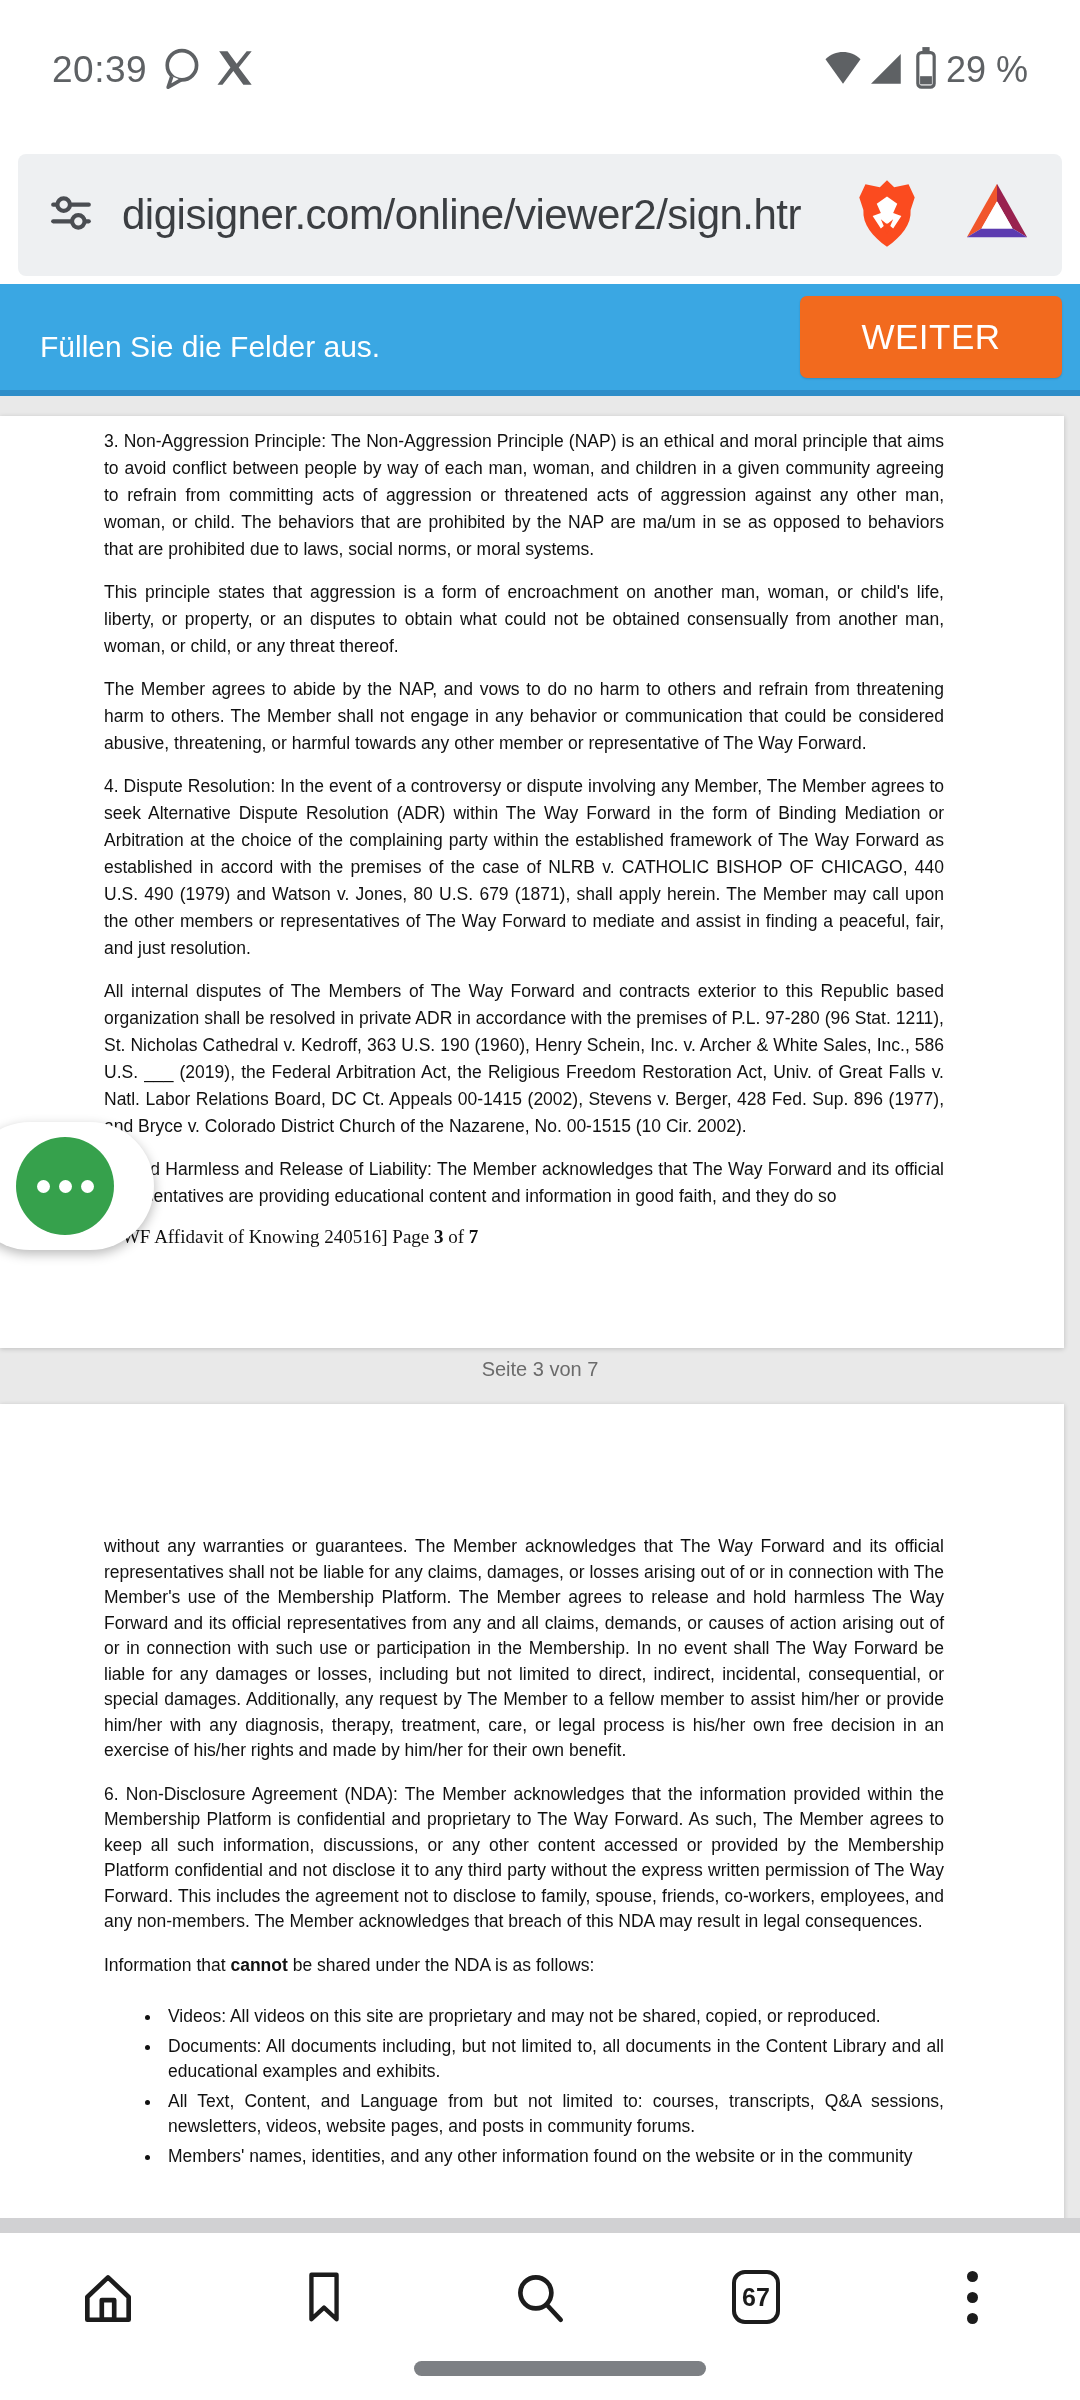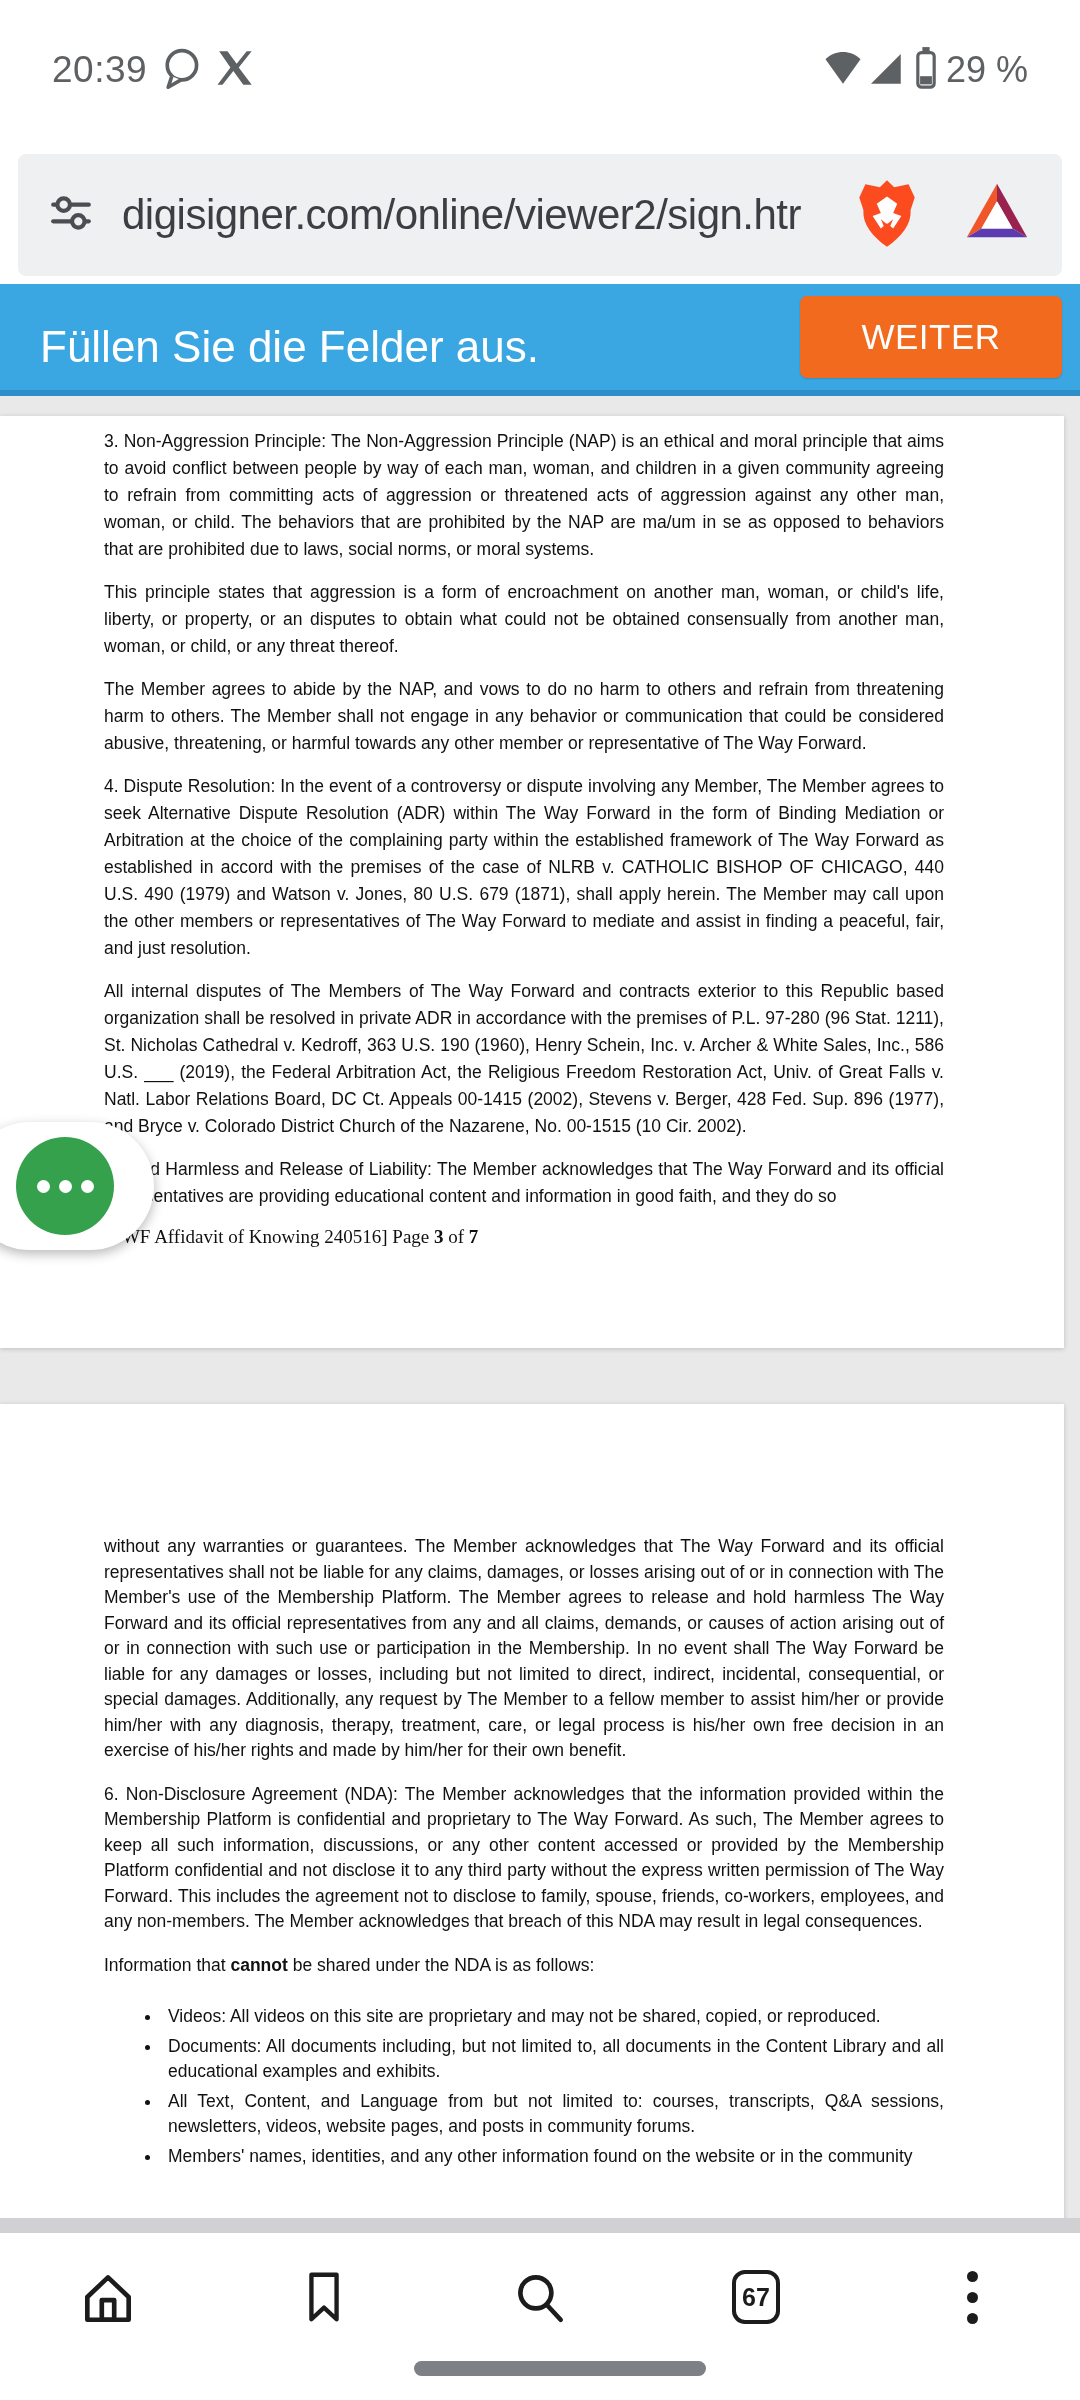"Füllen Sie die Felder aus." .banner-msg { font-size: 44px -> 30px }
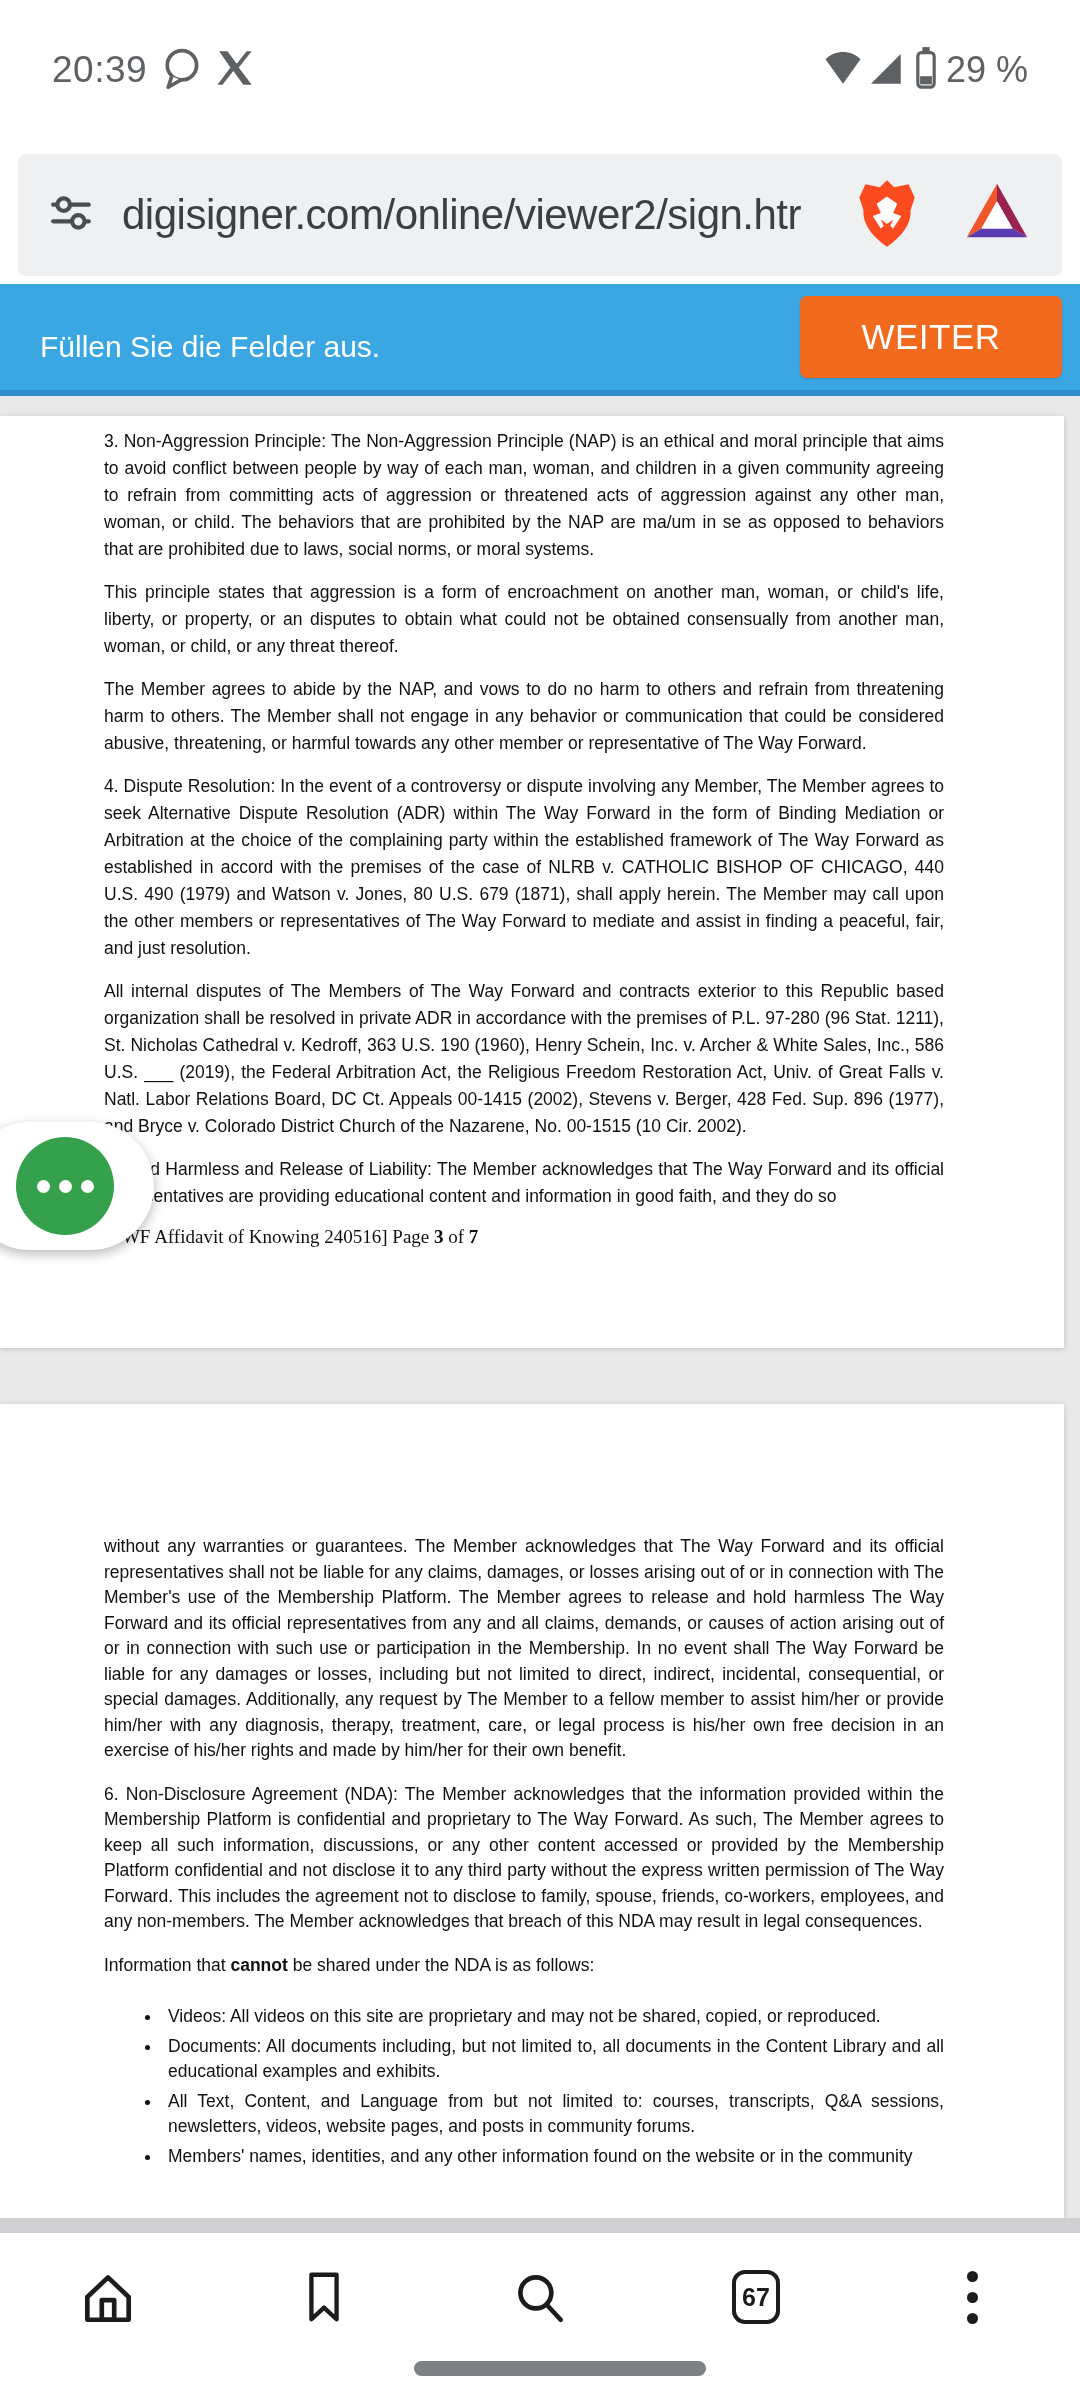"Seite 3 von 7" div.sep-label { html: none -> <div>Seite 3 von 7</div> }
